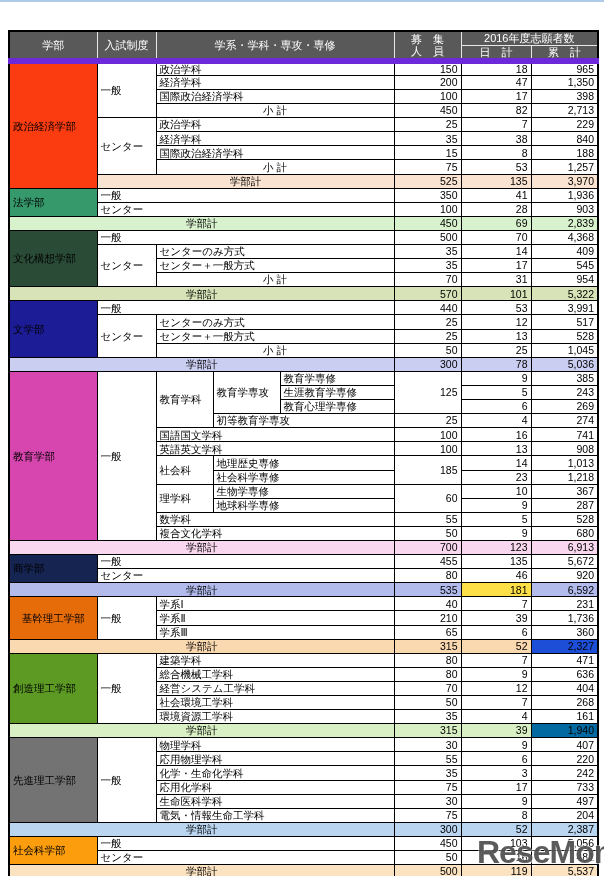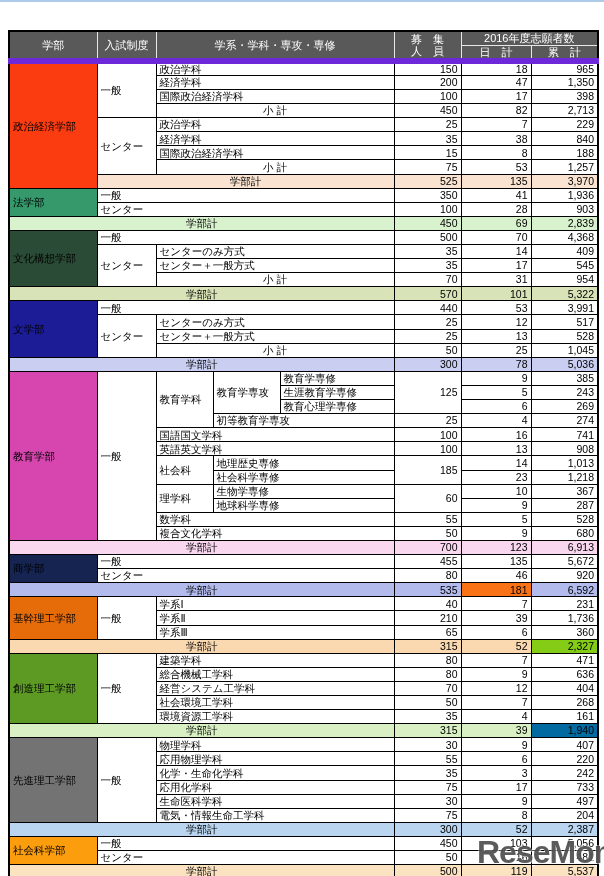"181" td.num { background: #f97316 -> #fde047 }
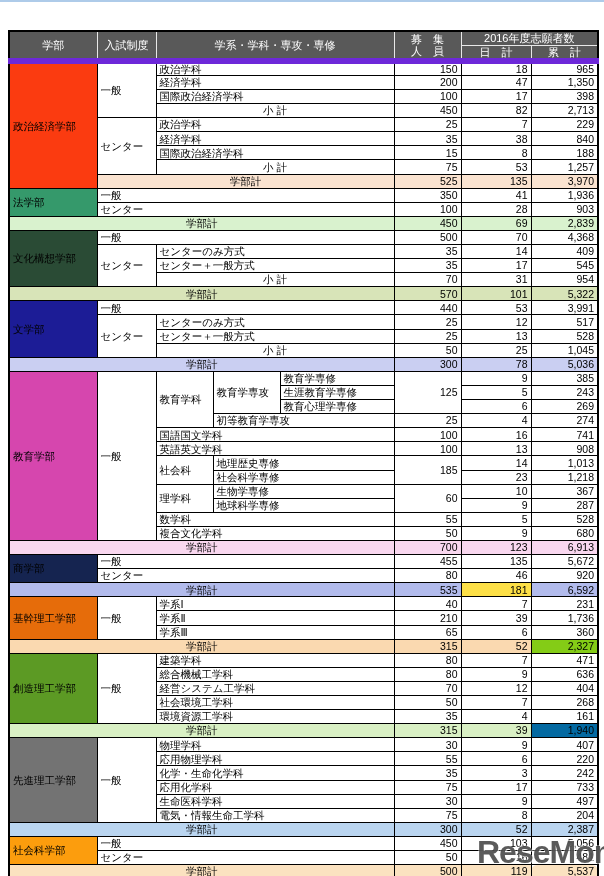"基幹理工学部" td.fac { text-align: none -> center }
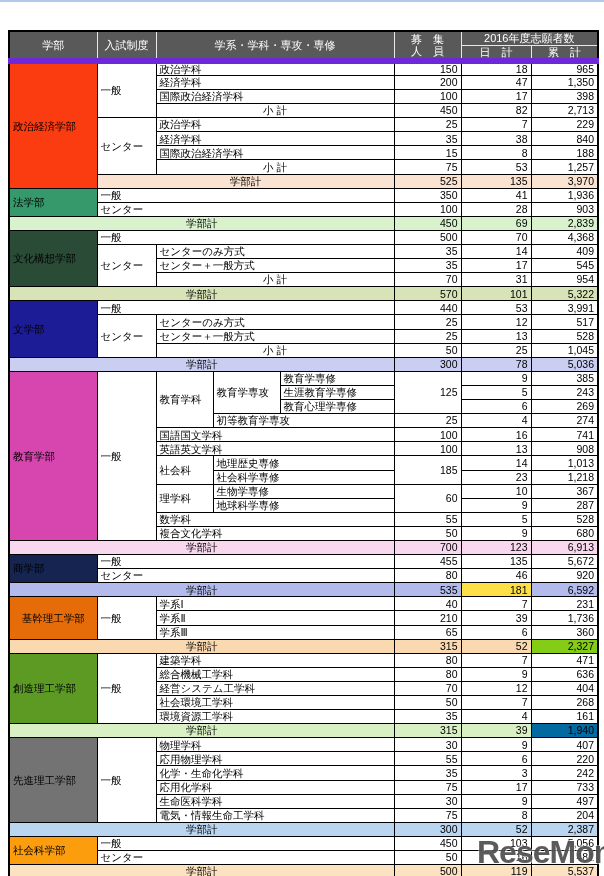"2,327" td.num { background: #84cc16 -> #1d4ed8 }
